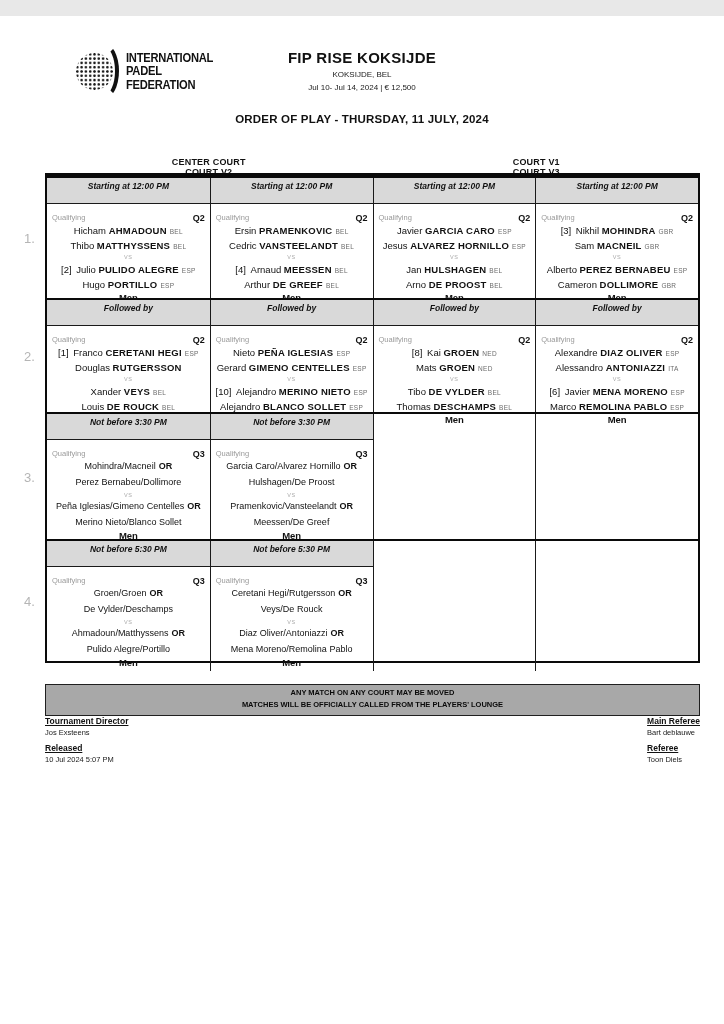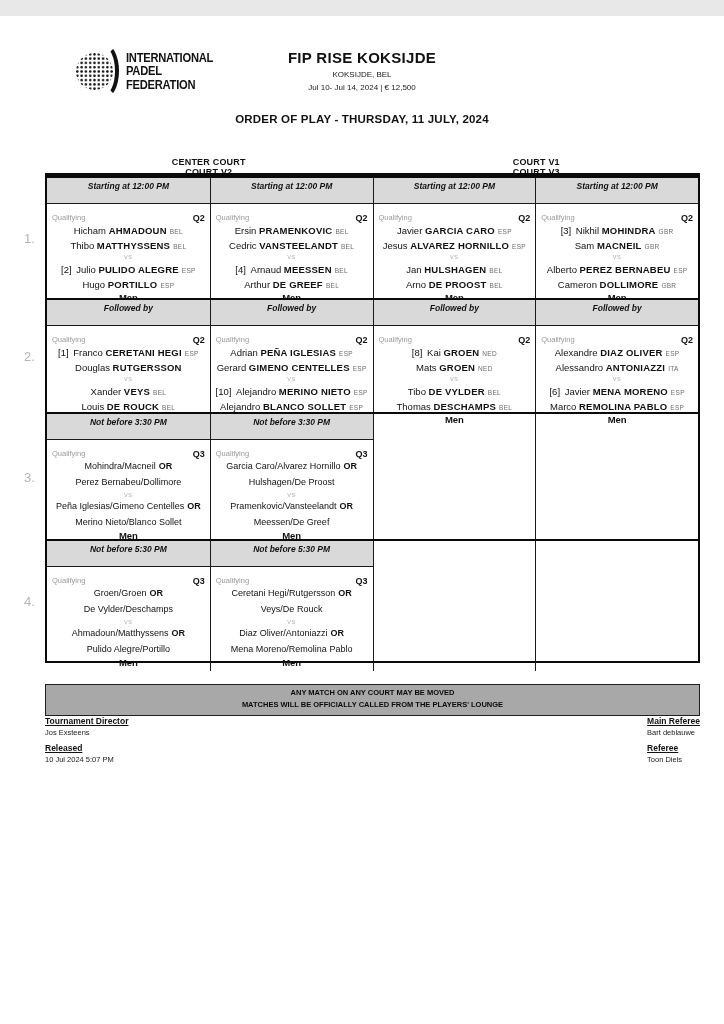"Adrian" span.first { text: Adrian -> Nieto }
